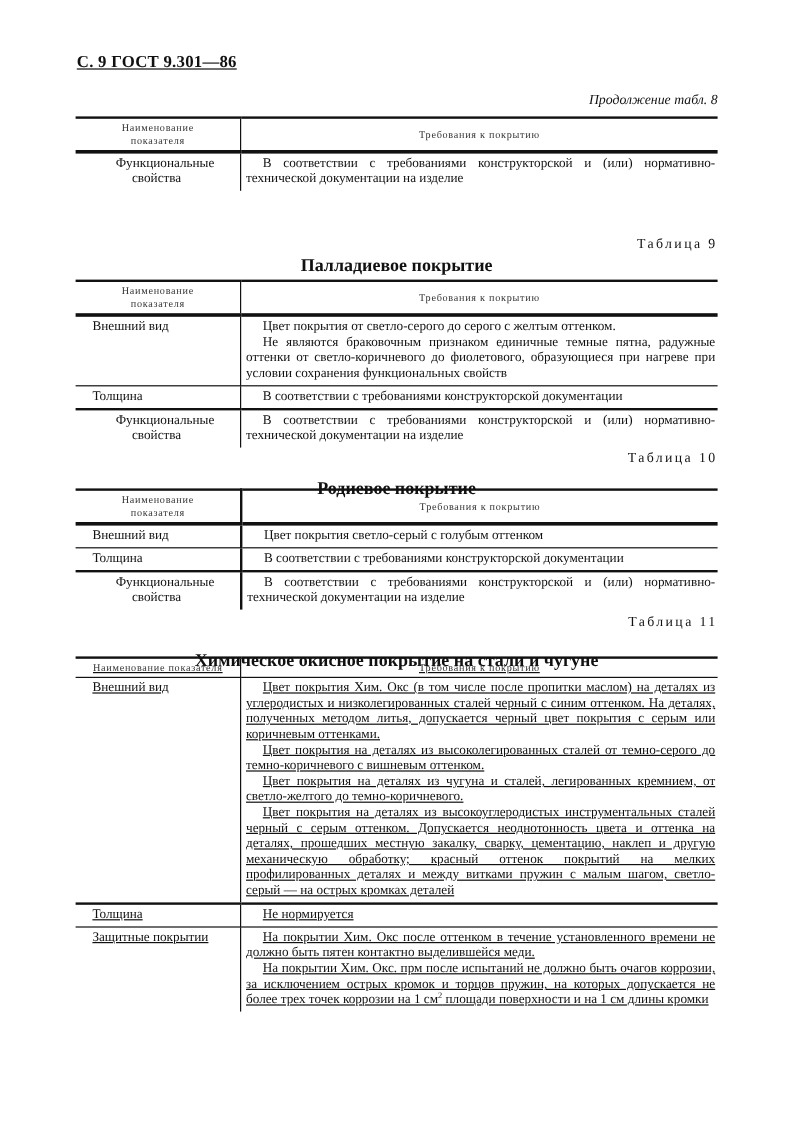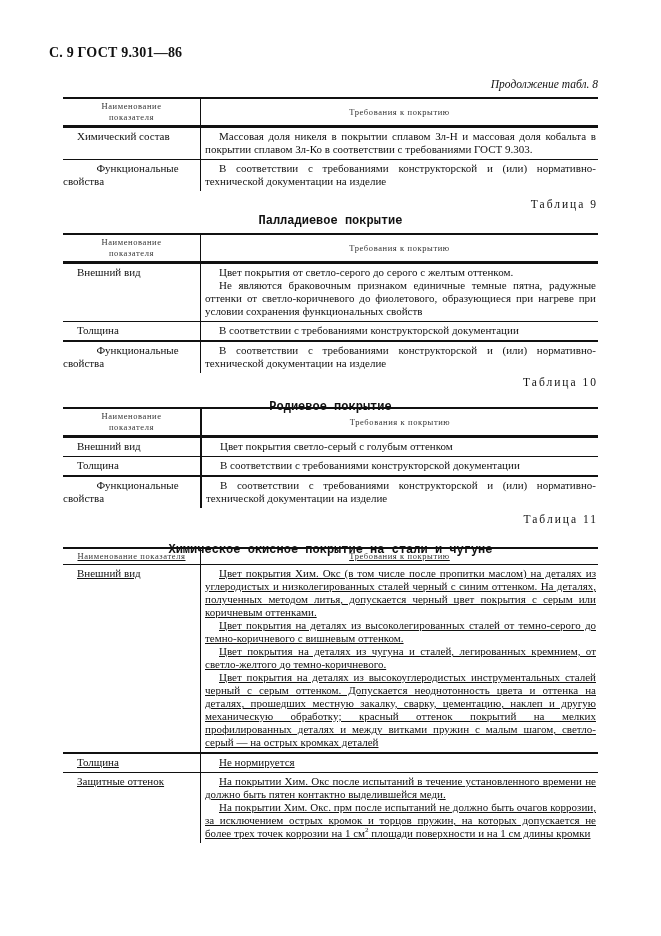"С. 9 ГОСТ 9.301—86" .page-header { left: 49px -> 64px; text-decoration: none -> underline }
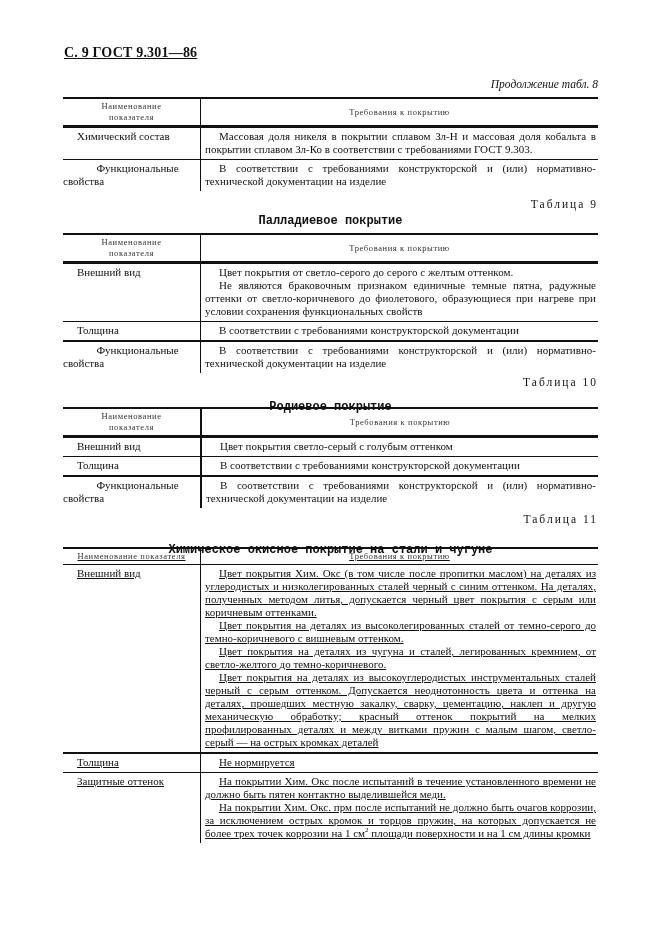"Химический состав" tr.thin-bottom { html: <tr> <td> <span>Химический состав</span> </td> <td> <span>Массовая доля никеля в покрытии сплавом Зл-Н и массовая доля кобальта в покрытии сплавом Зл-Ко в соответствии с требованиями ГОСТ 9.303.</span> </td> </tr> -> none }
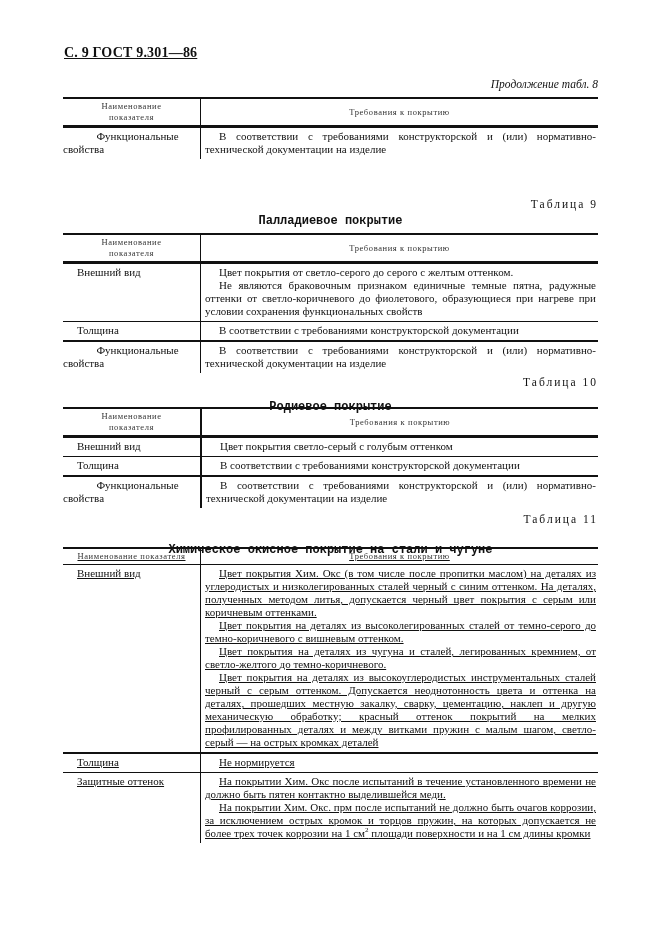"свойства" .name-line2 { text-align: none -> center }
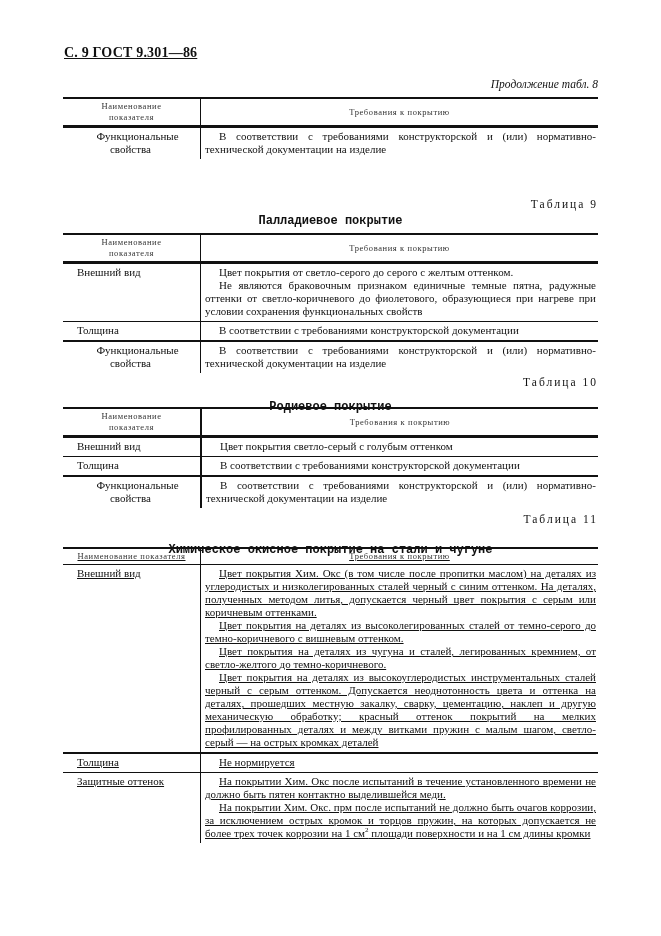"Палладиевое покрытие" .table-title { font-family: Liberation Mono, monospace -> none; font-size: 12px -> 15px }
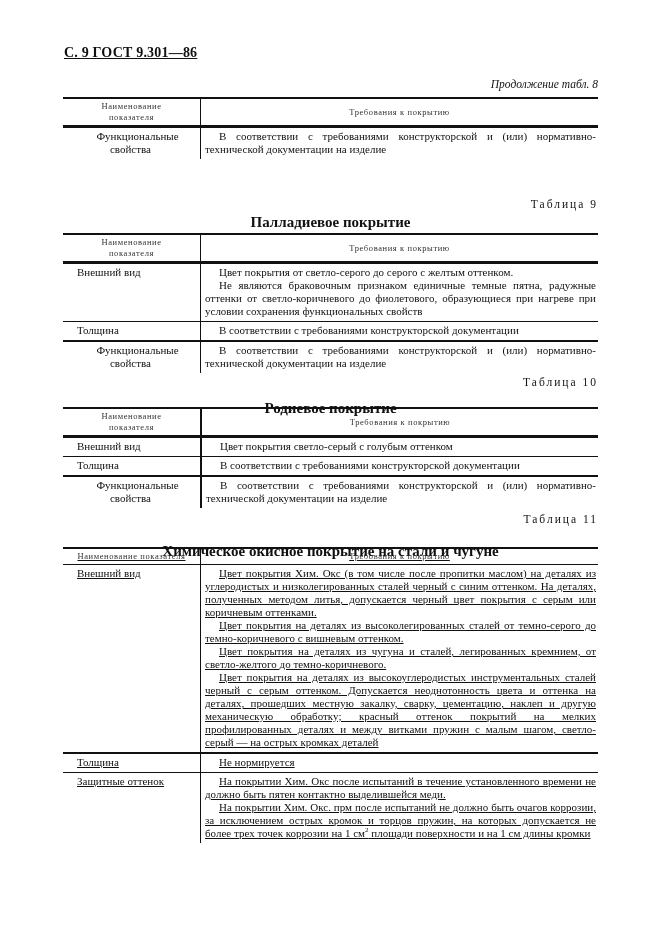"Защитные оттенок" span.single { text: оттенок -> покрытии }
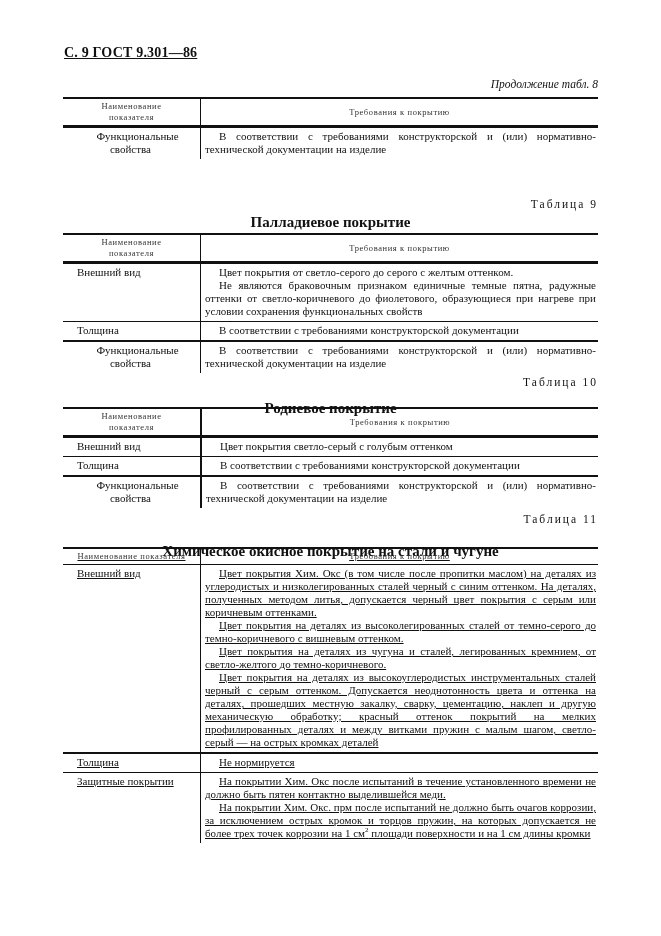"На покрытии Хим. Окс после" span.para { text: испытаний -> оттенком }
